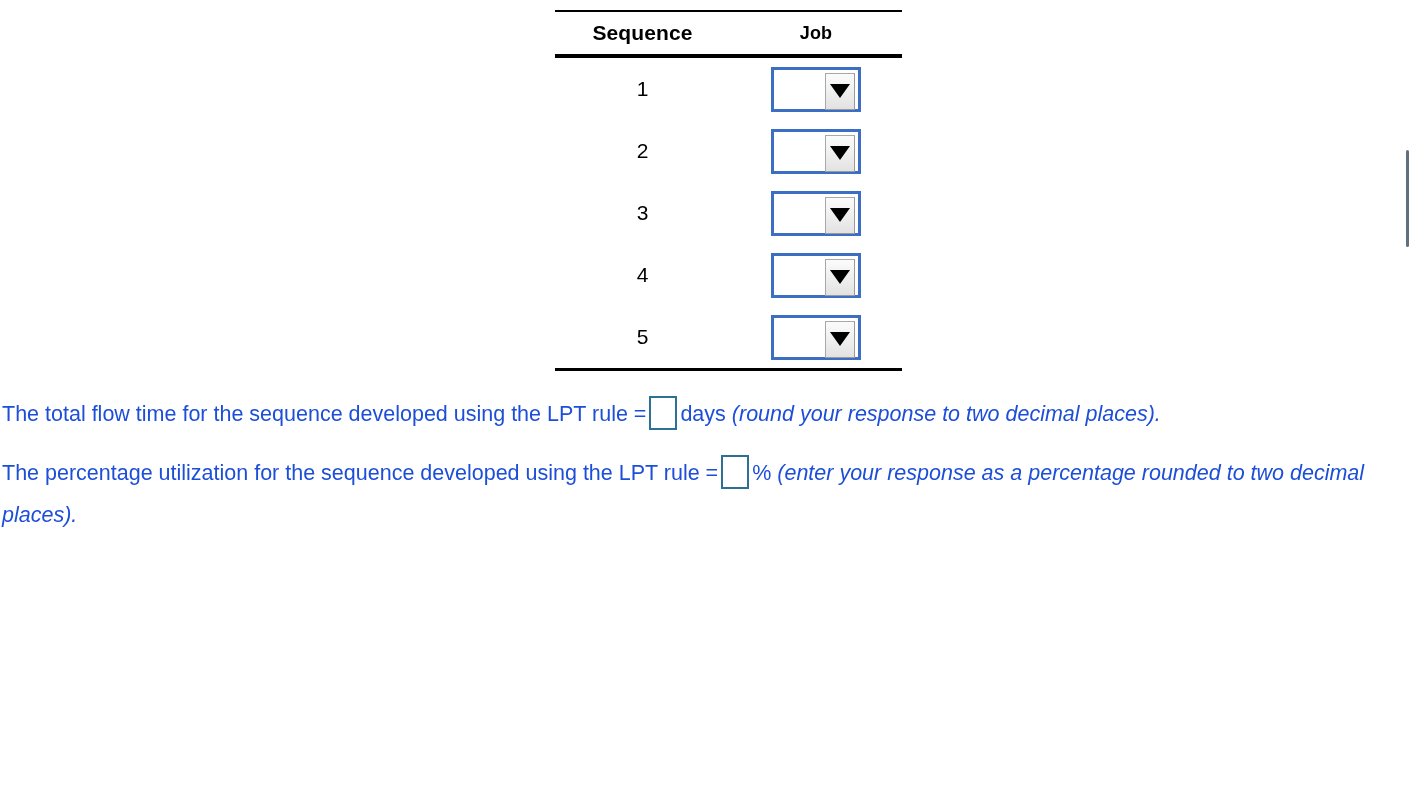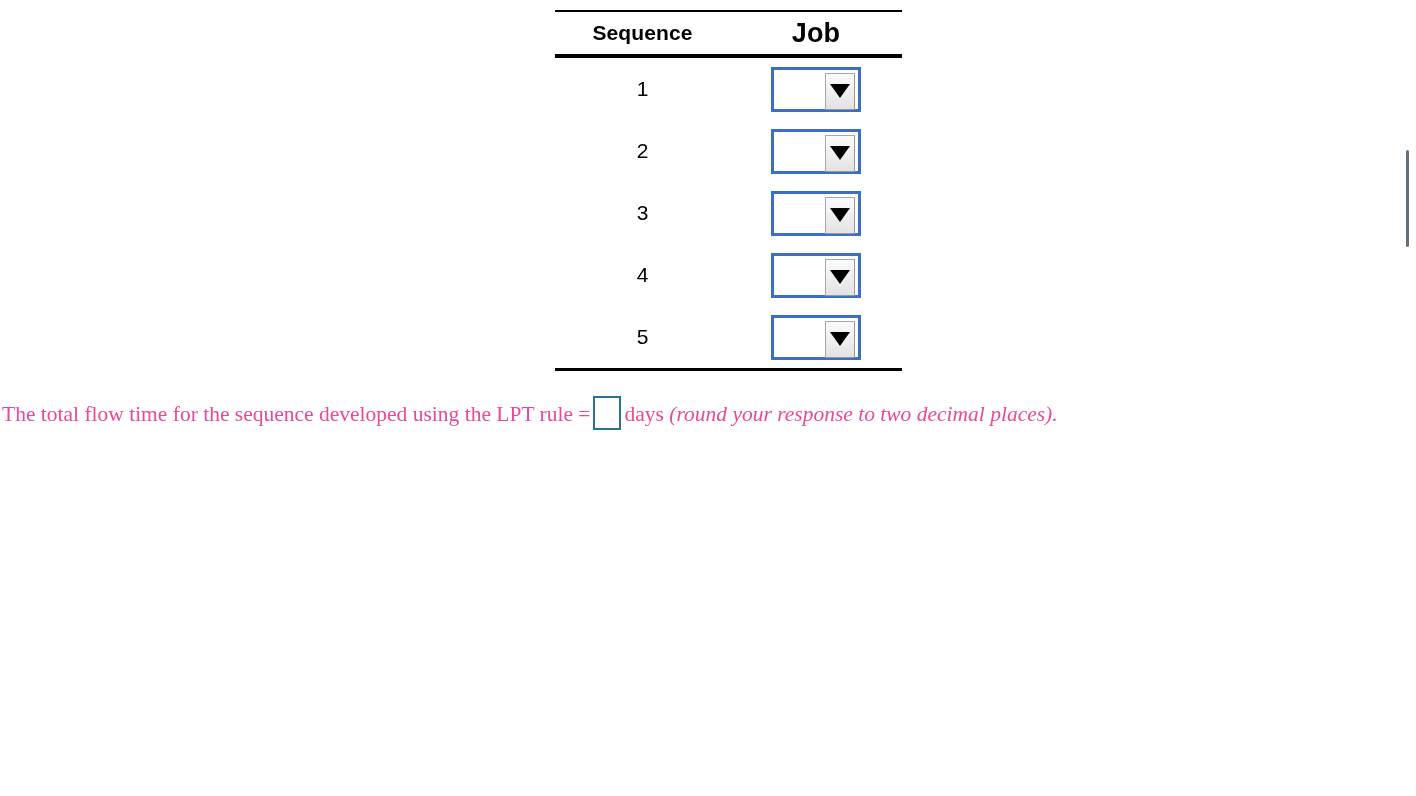"Job" .col-job { font-size: 27px -> 18px }
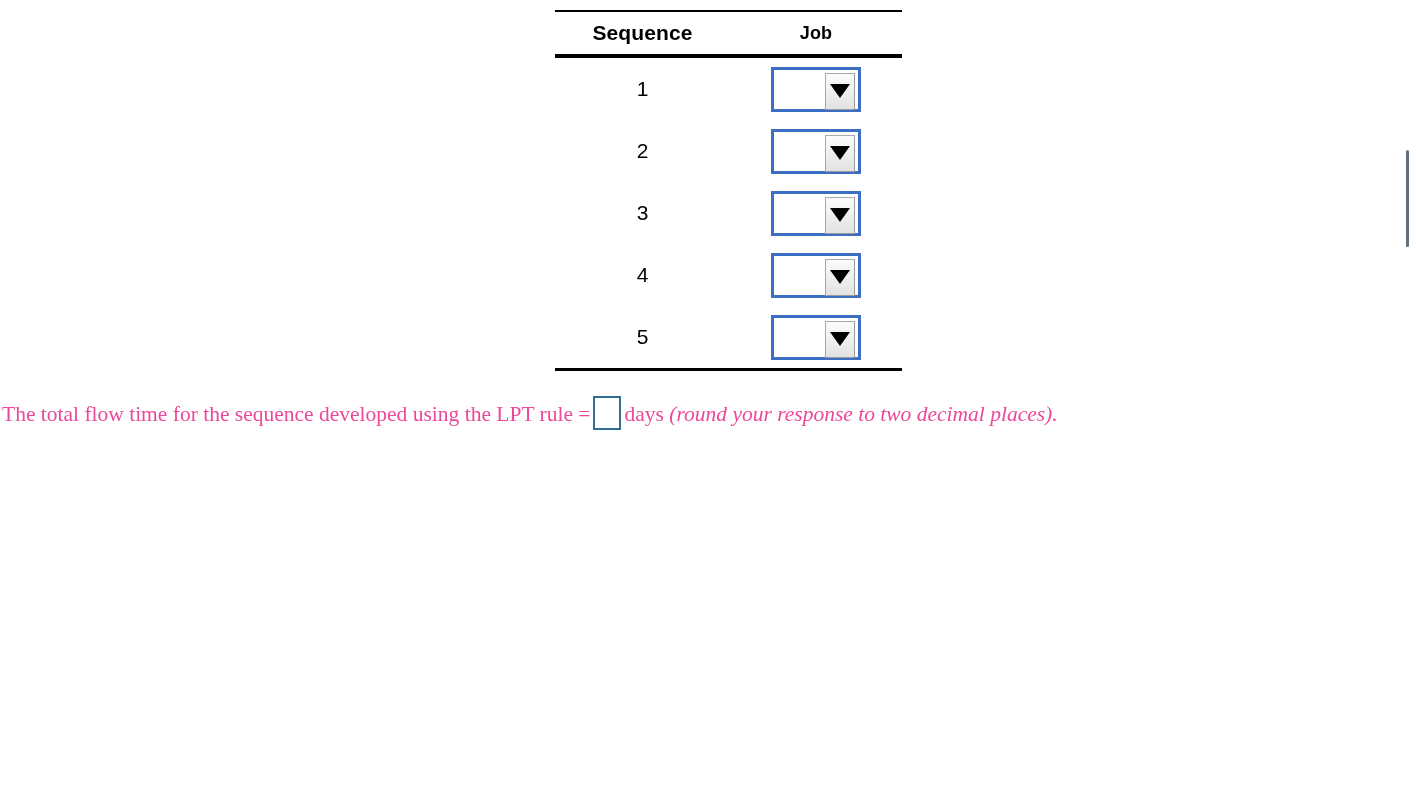"The total flow time for" .stmt { color: #ec4899 -> #1d4ed8; font-family: Liberation Serif, serif -> none }
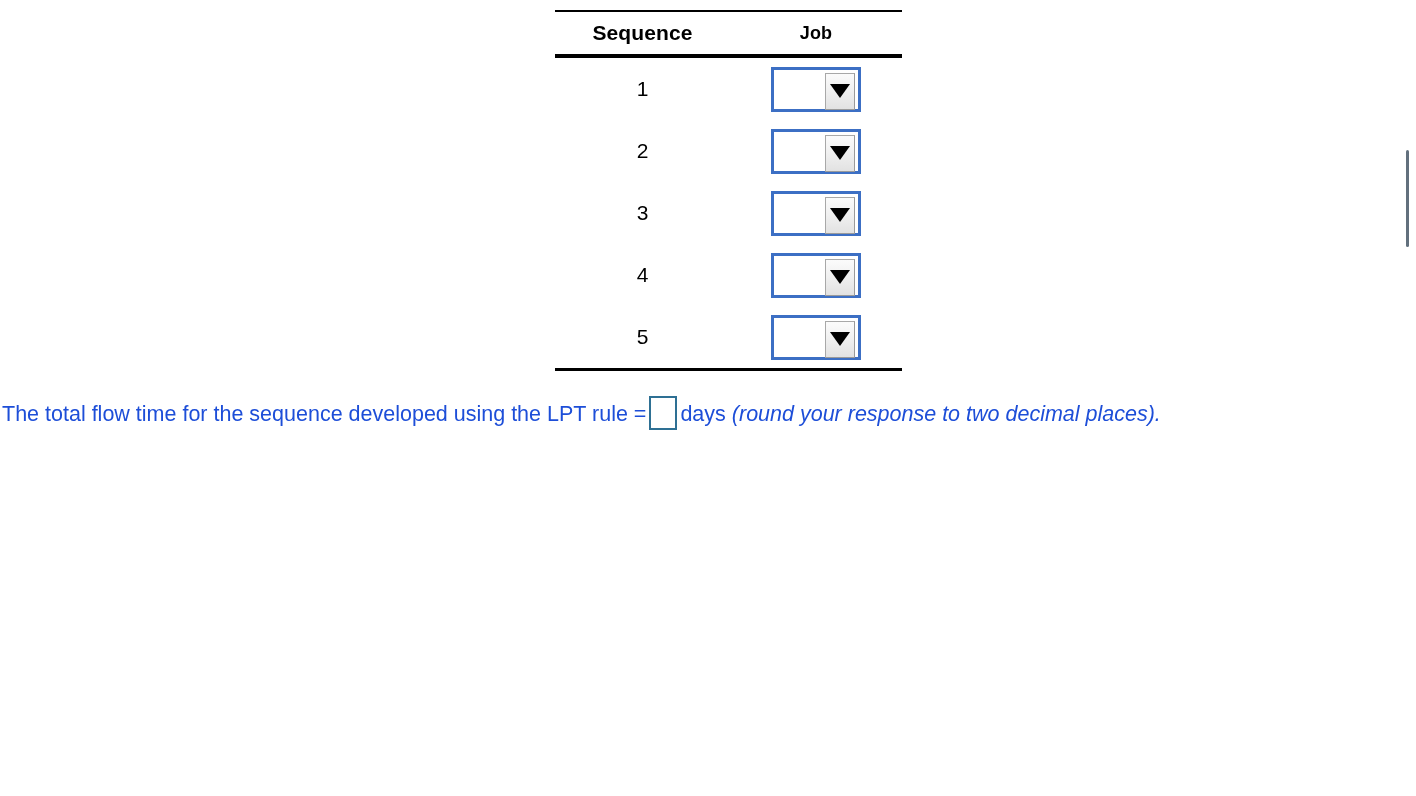"The percentage utilization for the" div.stmt { html: none -> <div> <span>The percentage utilization for the sequence developed using the LPT rule =</span><span></span><span>%</span> <i>(enter your response as a percentage rounded to two decimal places).</i> </div> }
